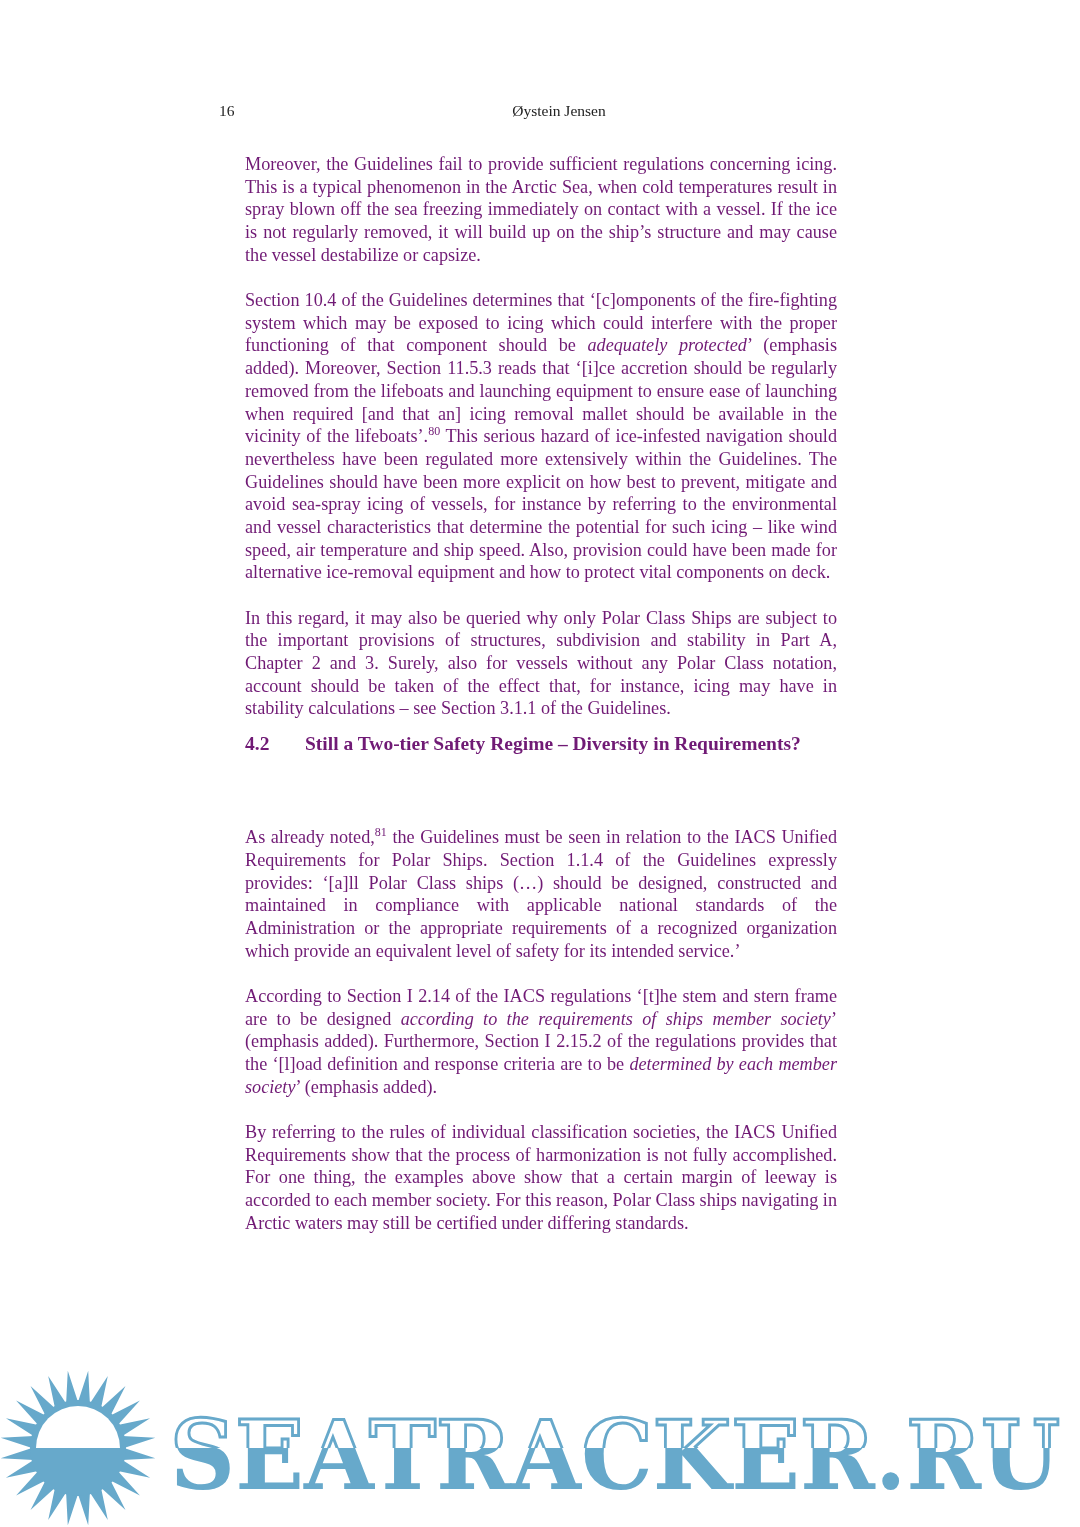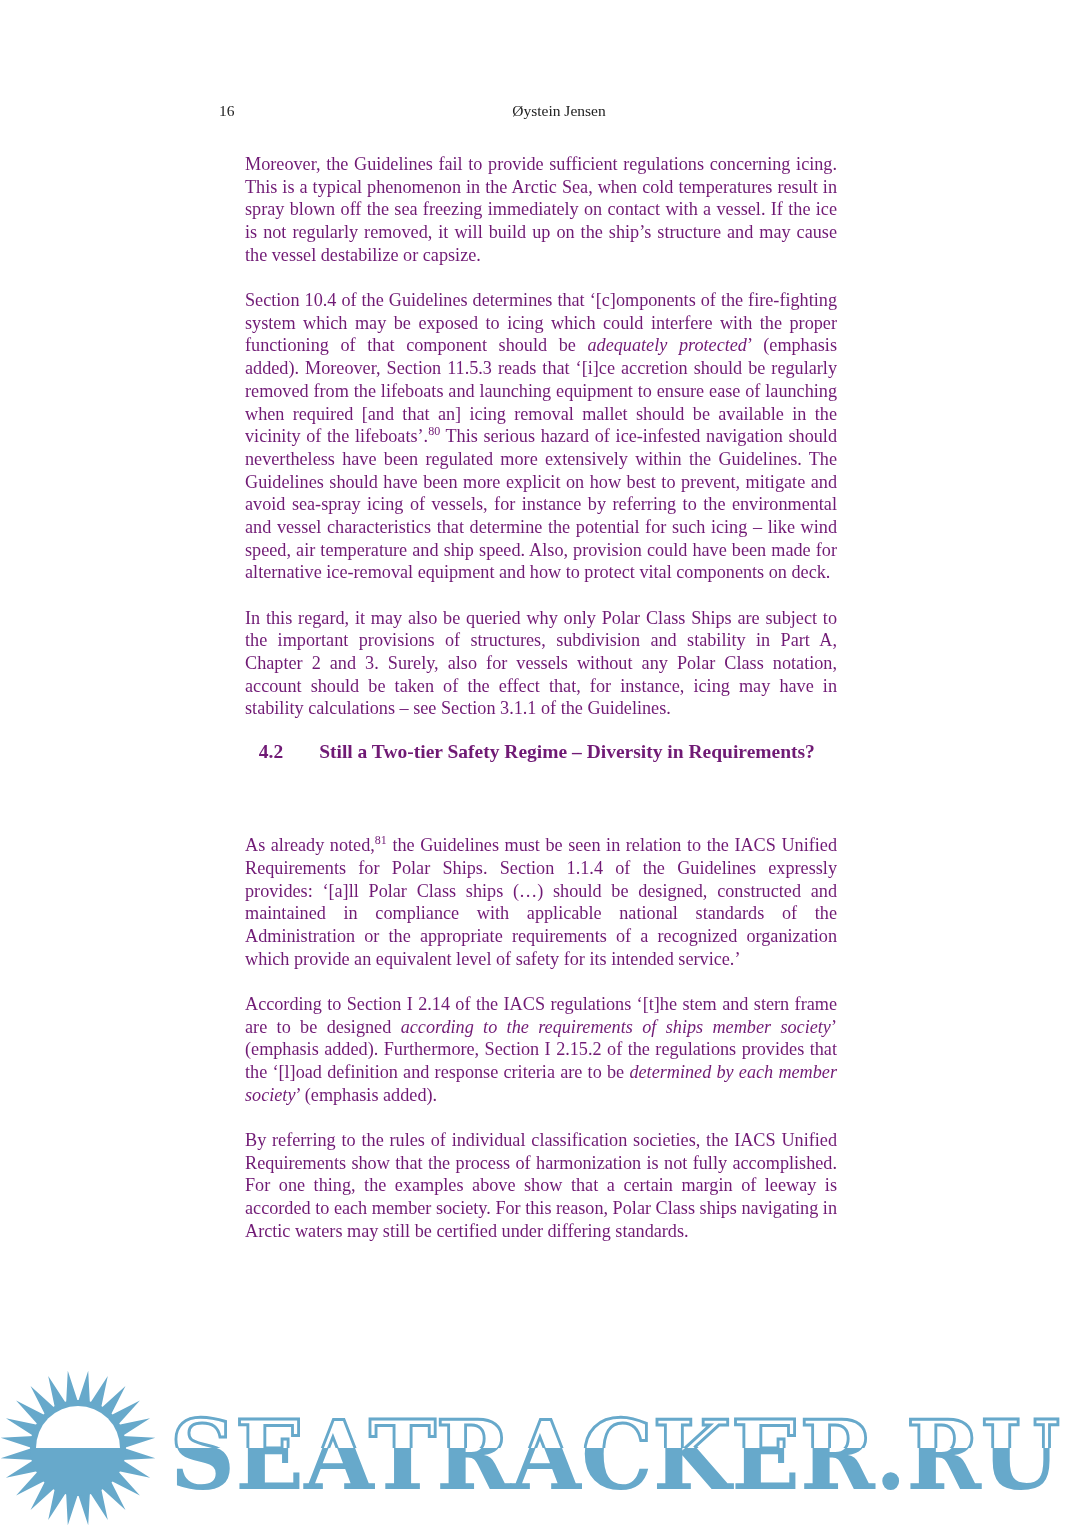"In this regard, it may" .body-text p.last-before-heading { margin-bottom: 20px -> 12px }
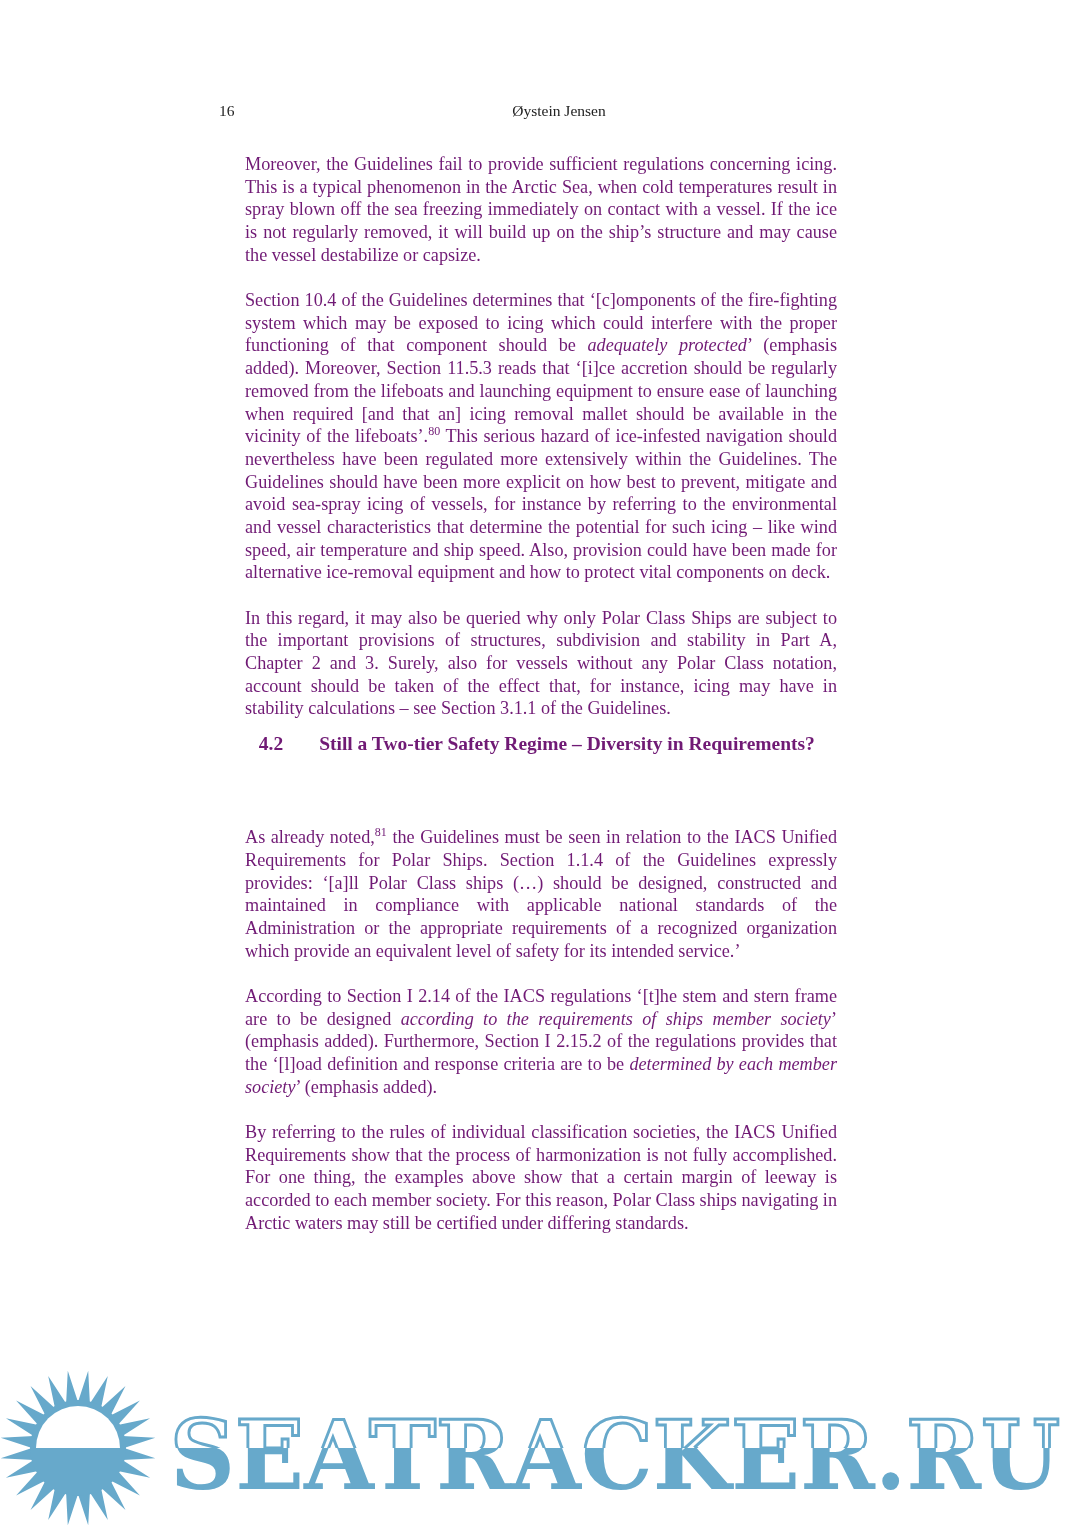"4.2" .heading { gap: none -> 8px; text-align: center -> left }
